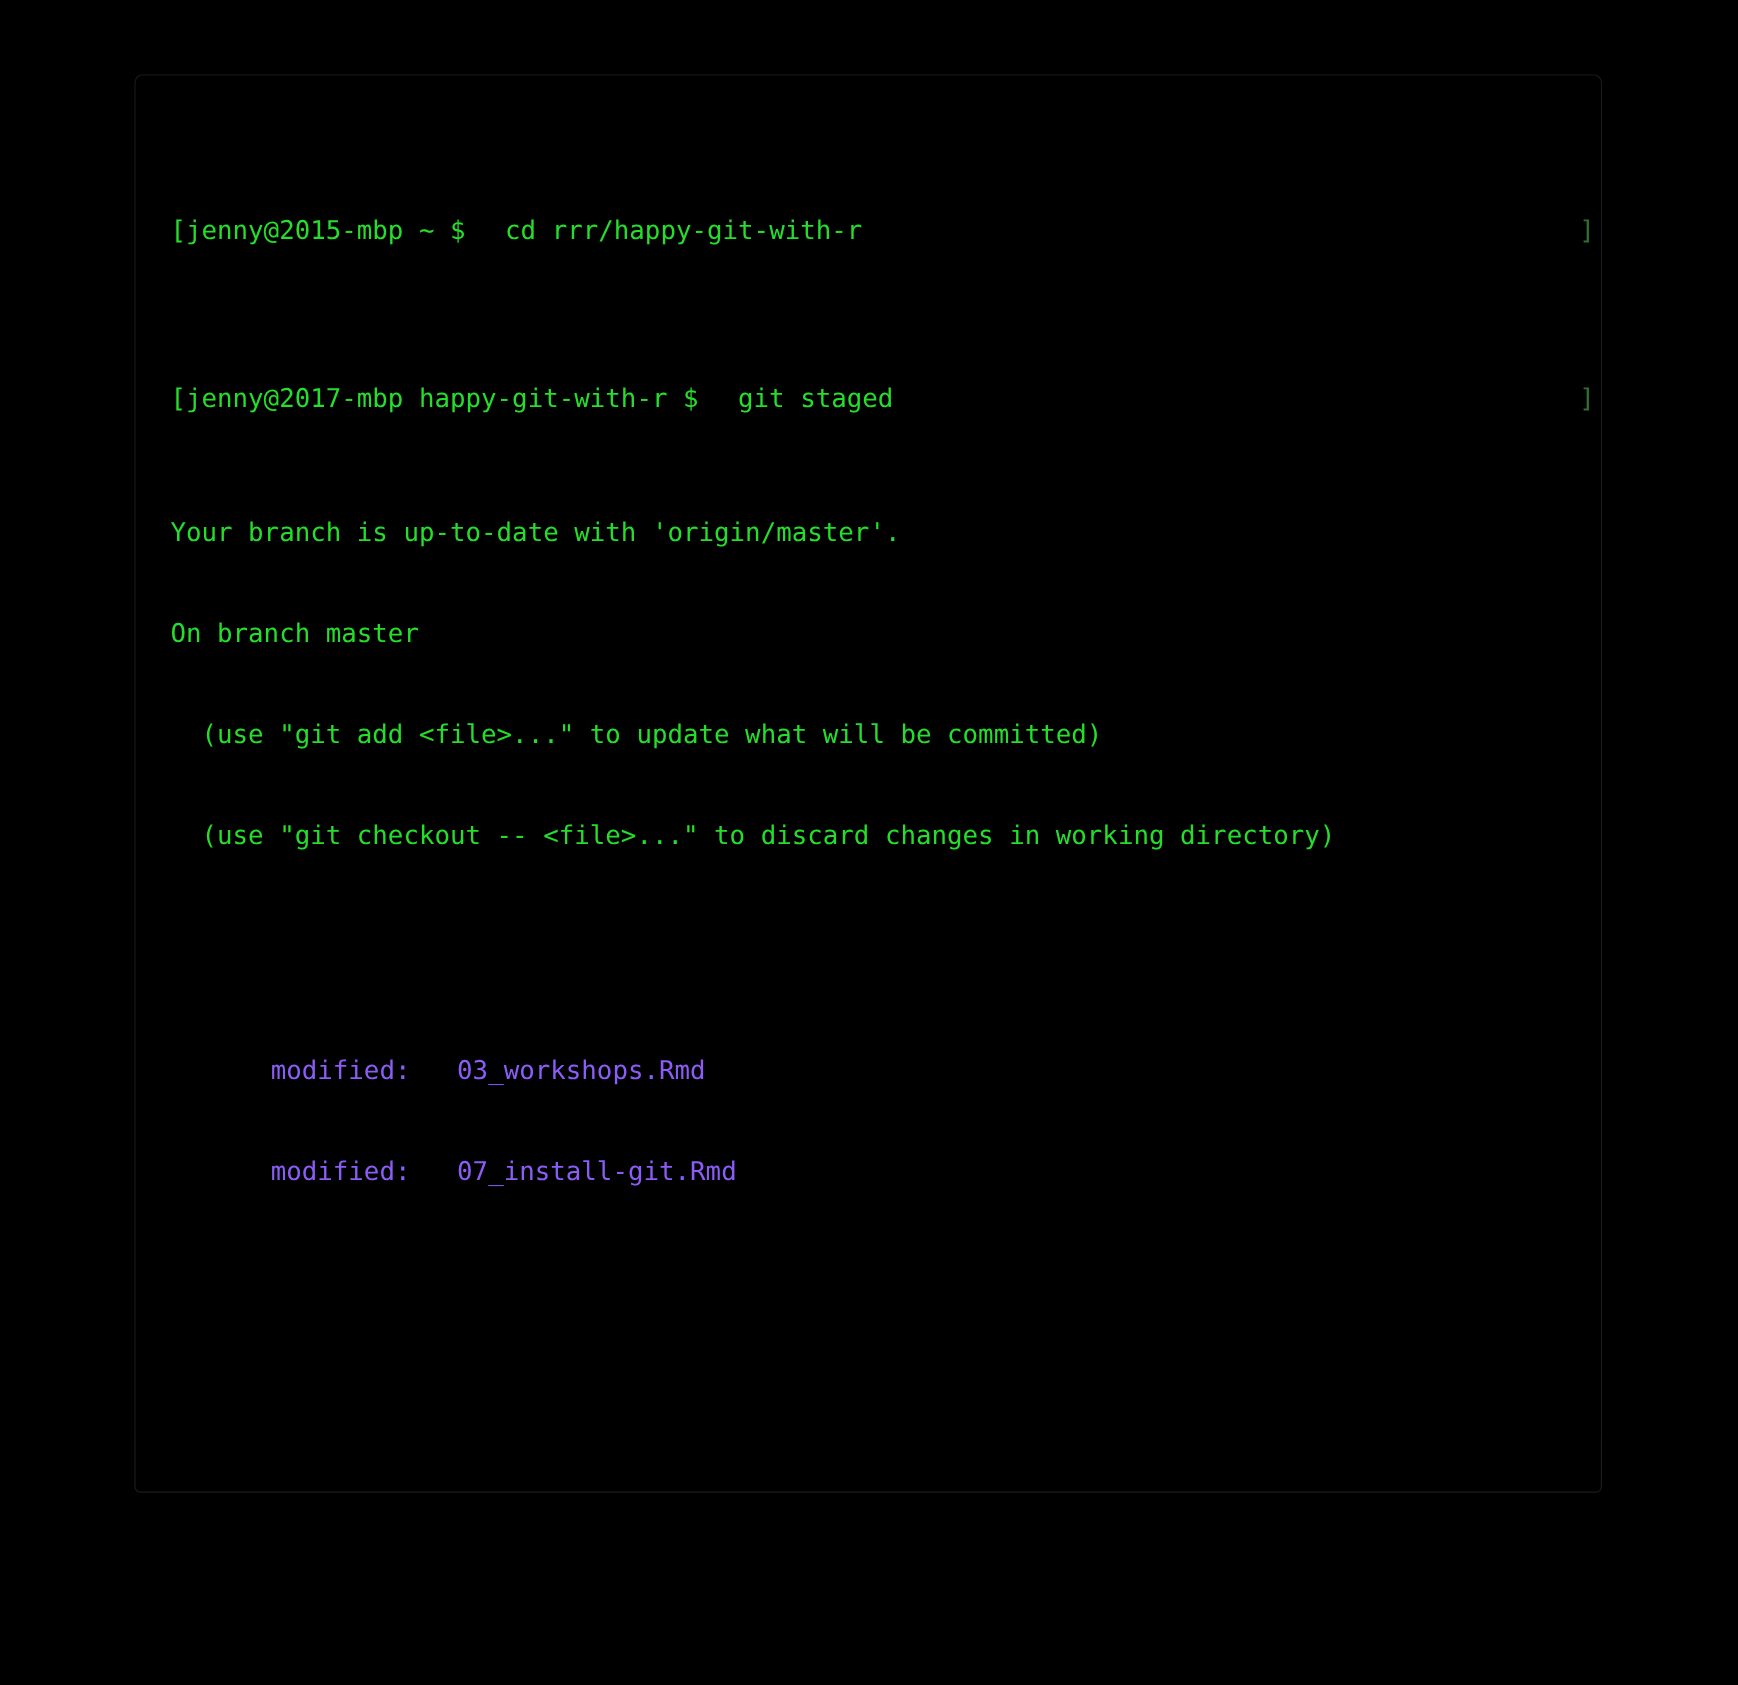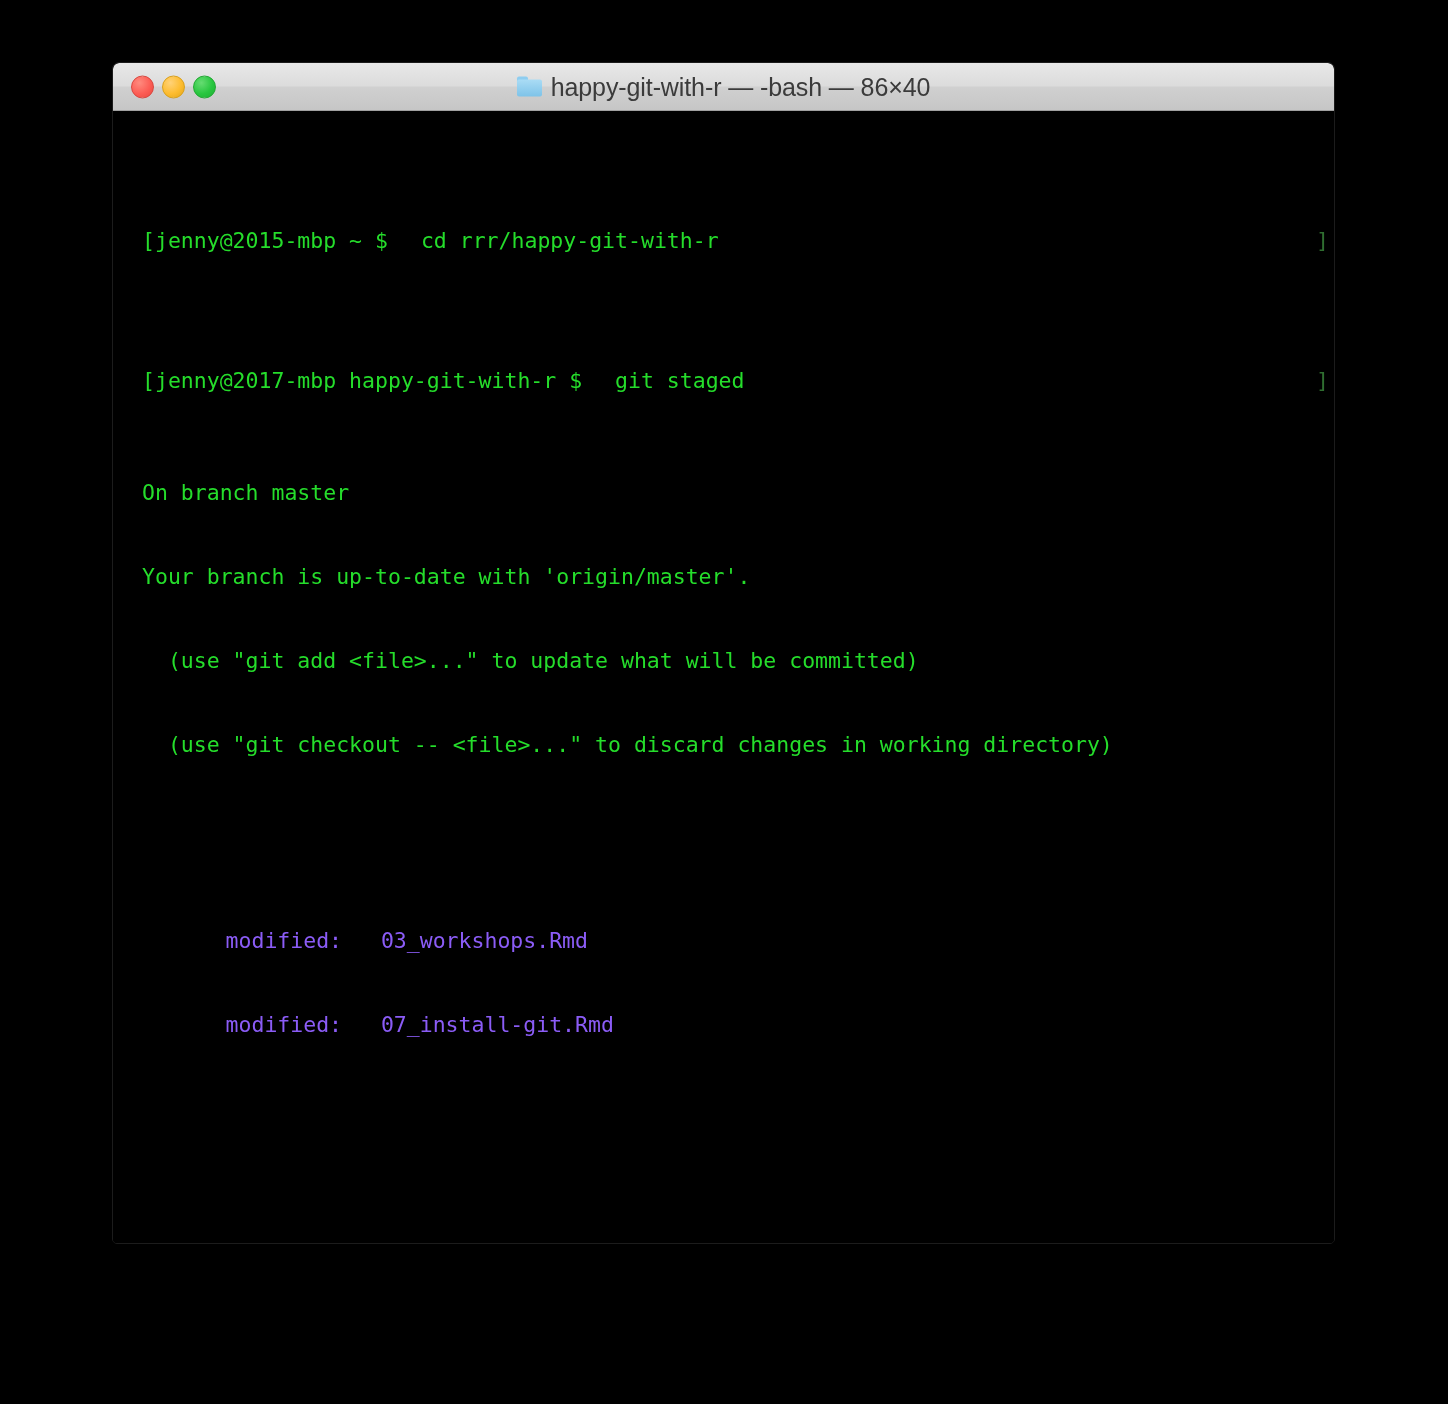"happy-git-with-r — -bash — 86×40" div.titlebar { html: <div> <div> <span></span> <span></span> <span></span> </div> <div> <span> <span></span> <span></span> </span> <span>happy-git-with-r — -bash — 86×40</span> </div> </div> -> none }
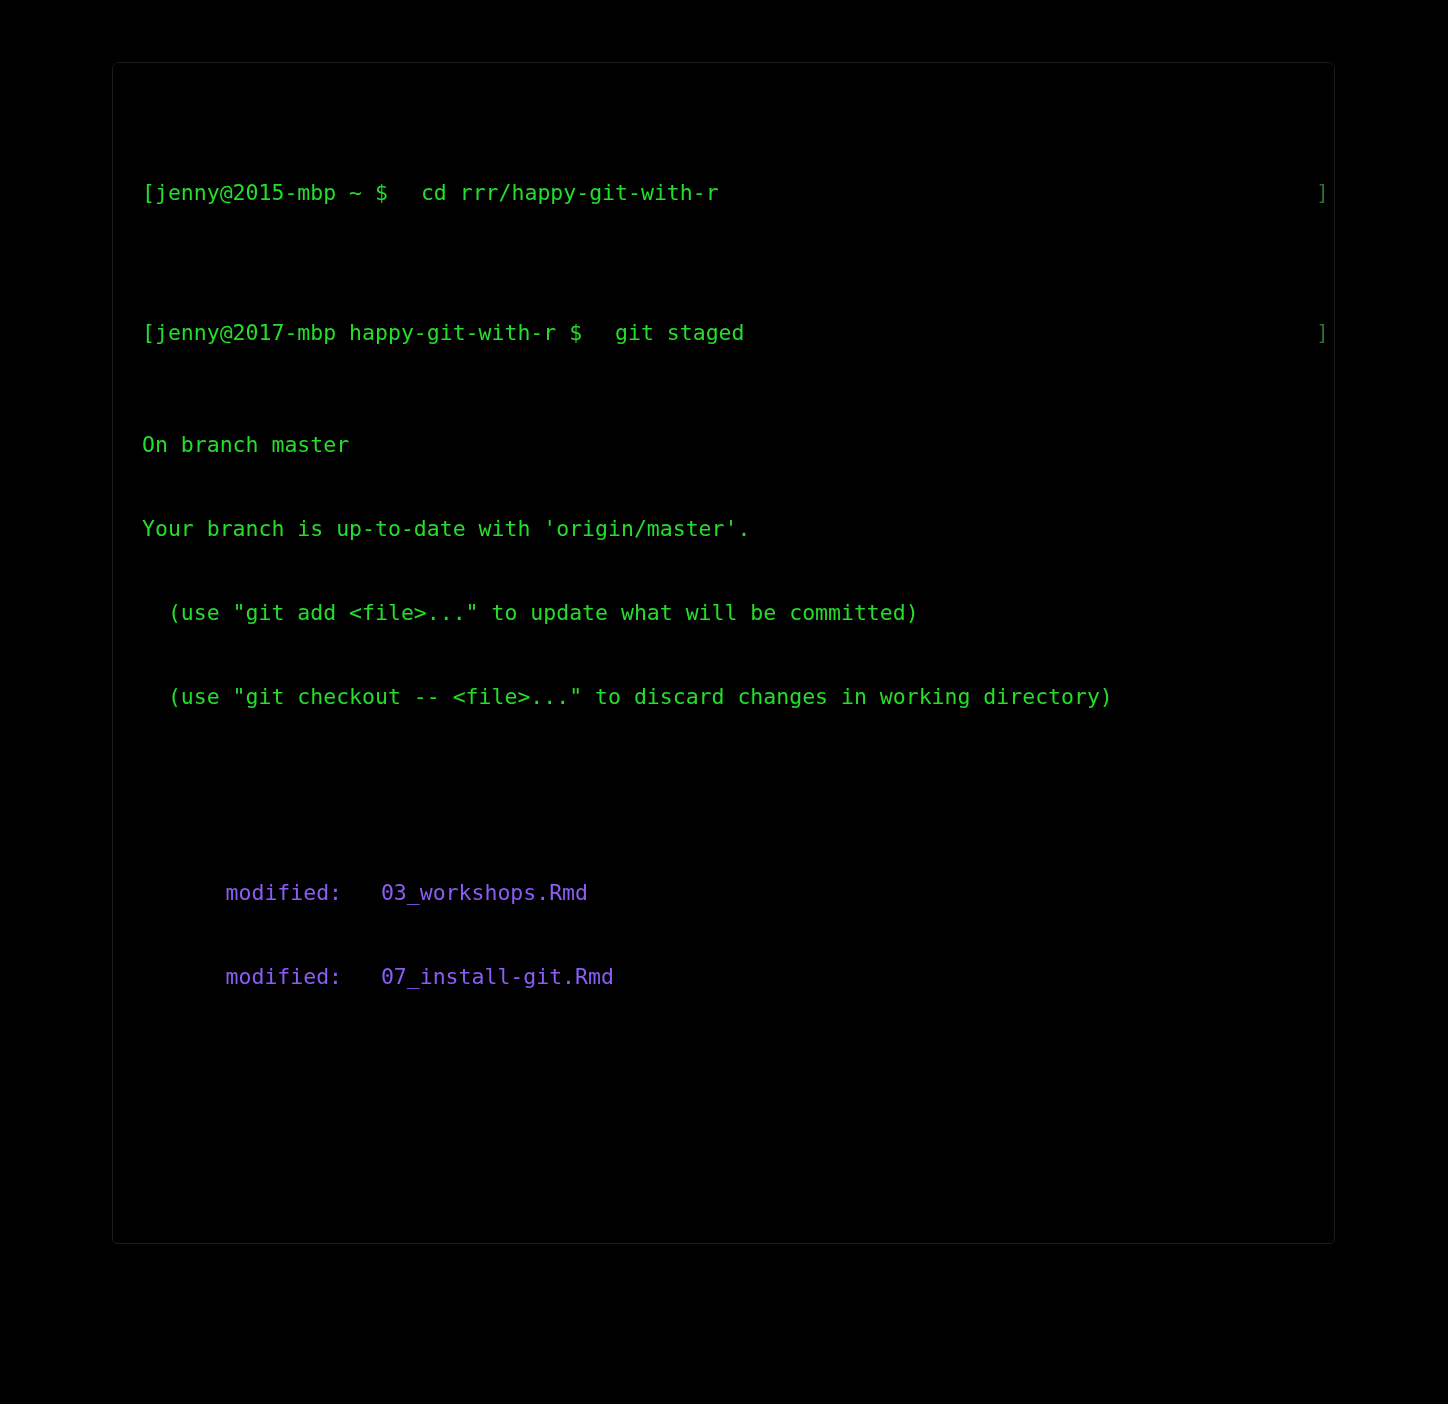"On branch master" div.row { order: before "Your branch is up-to-date with" -> after "Your branch is up-to-date with" }
